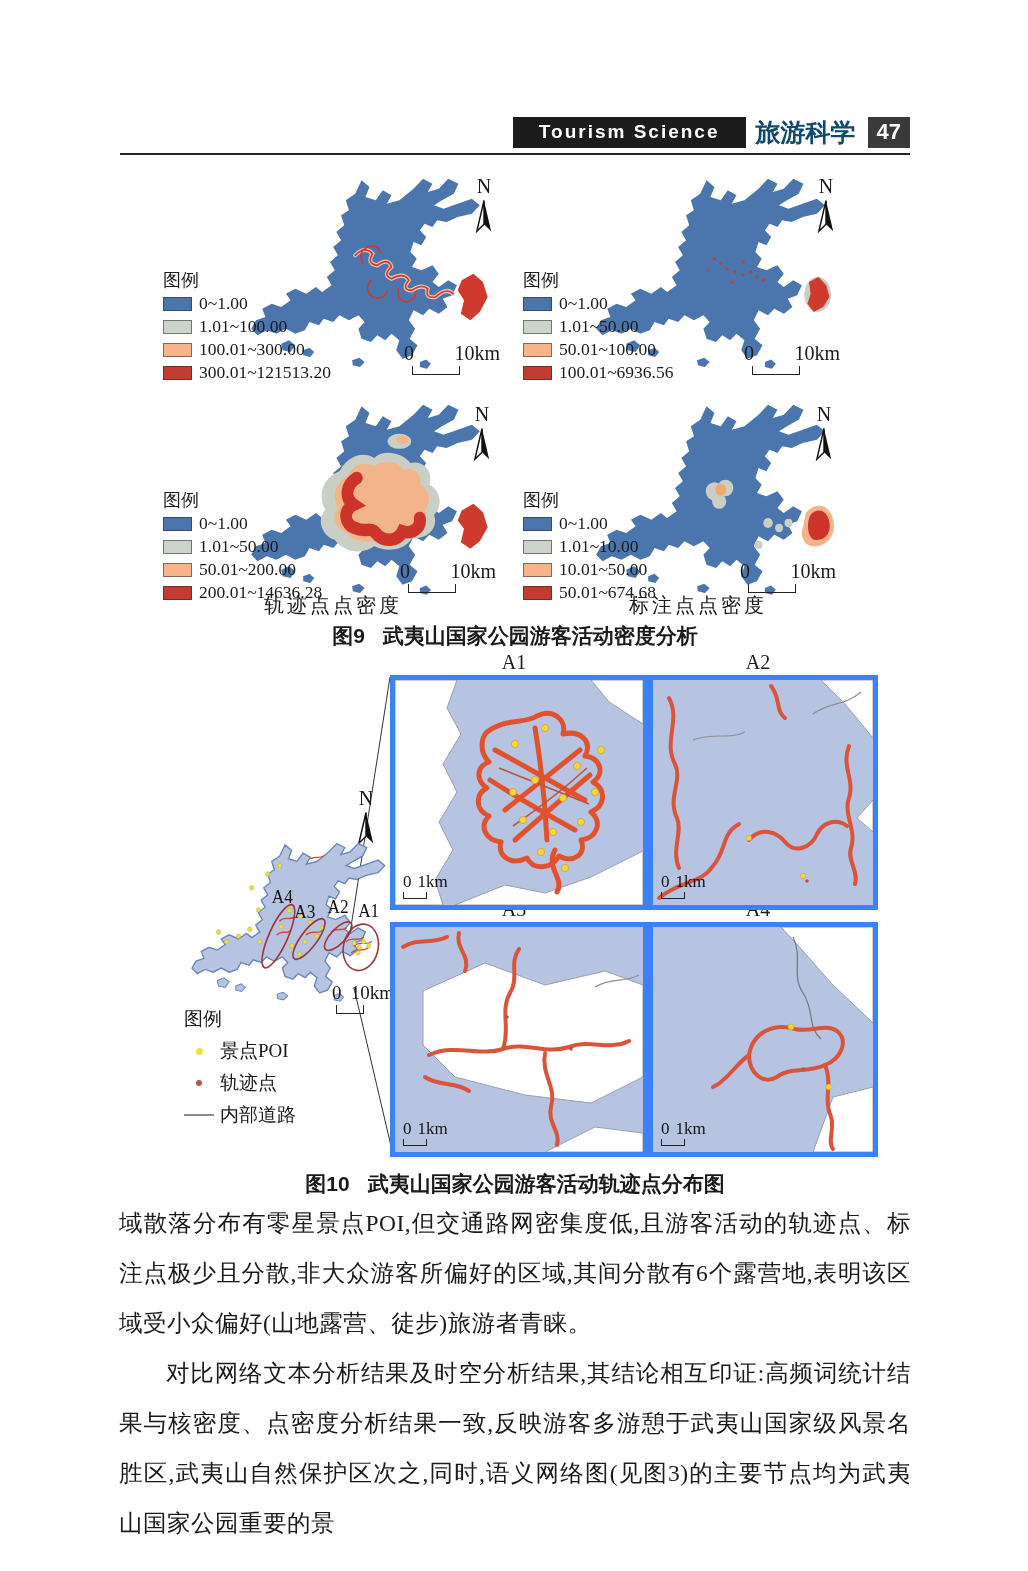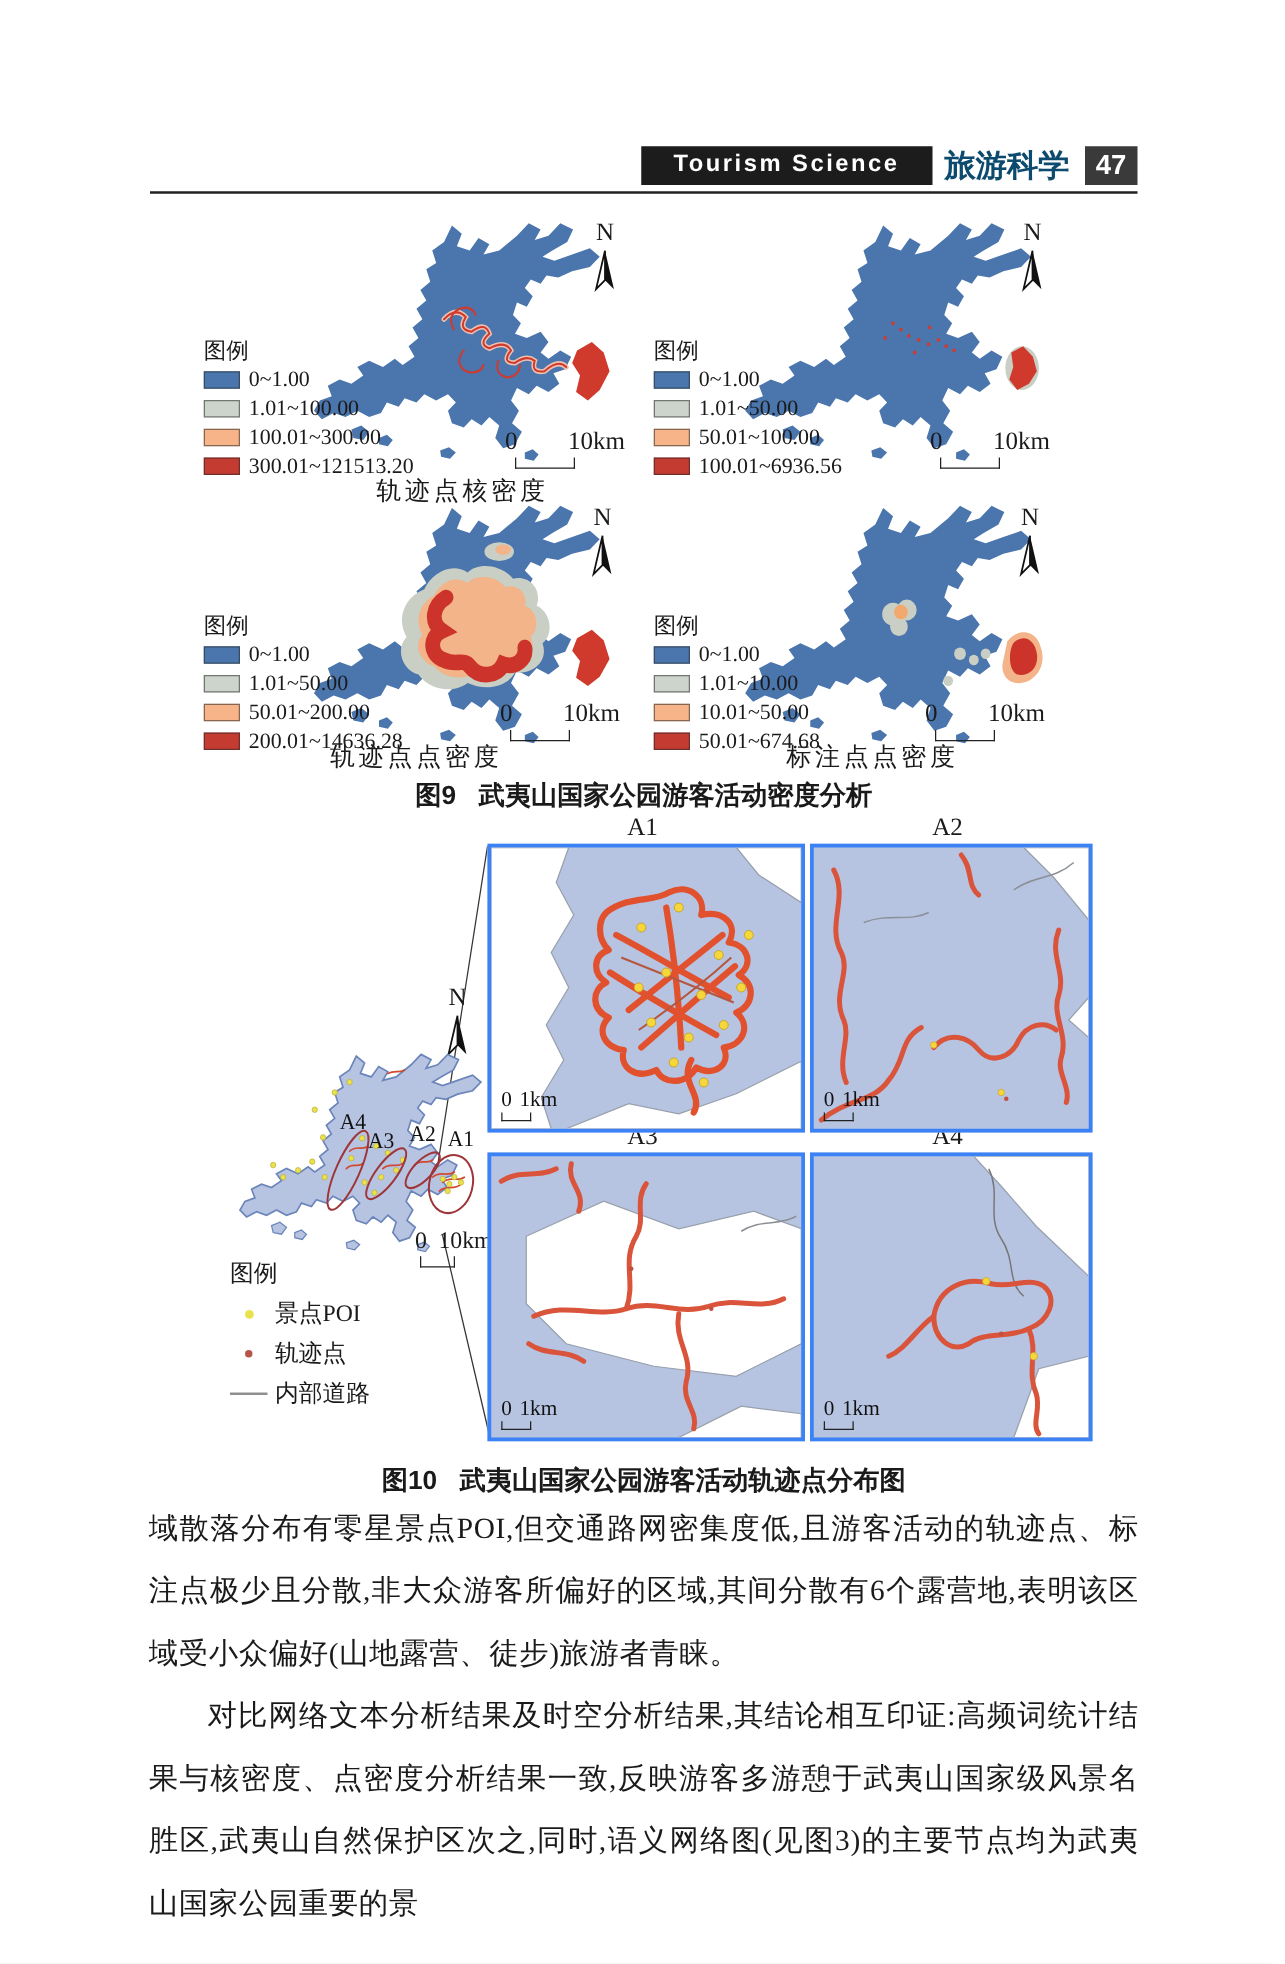"轨迹点核密度" div.map-cap { html: <div>轨迹点核密度</div> -> none }
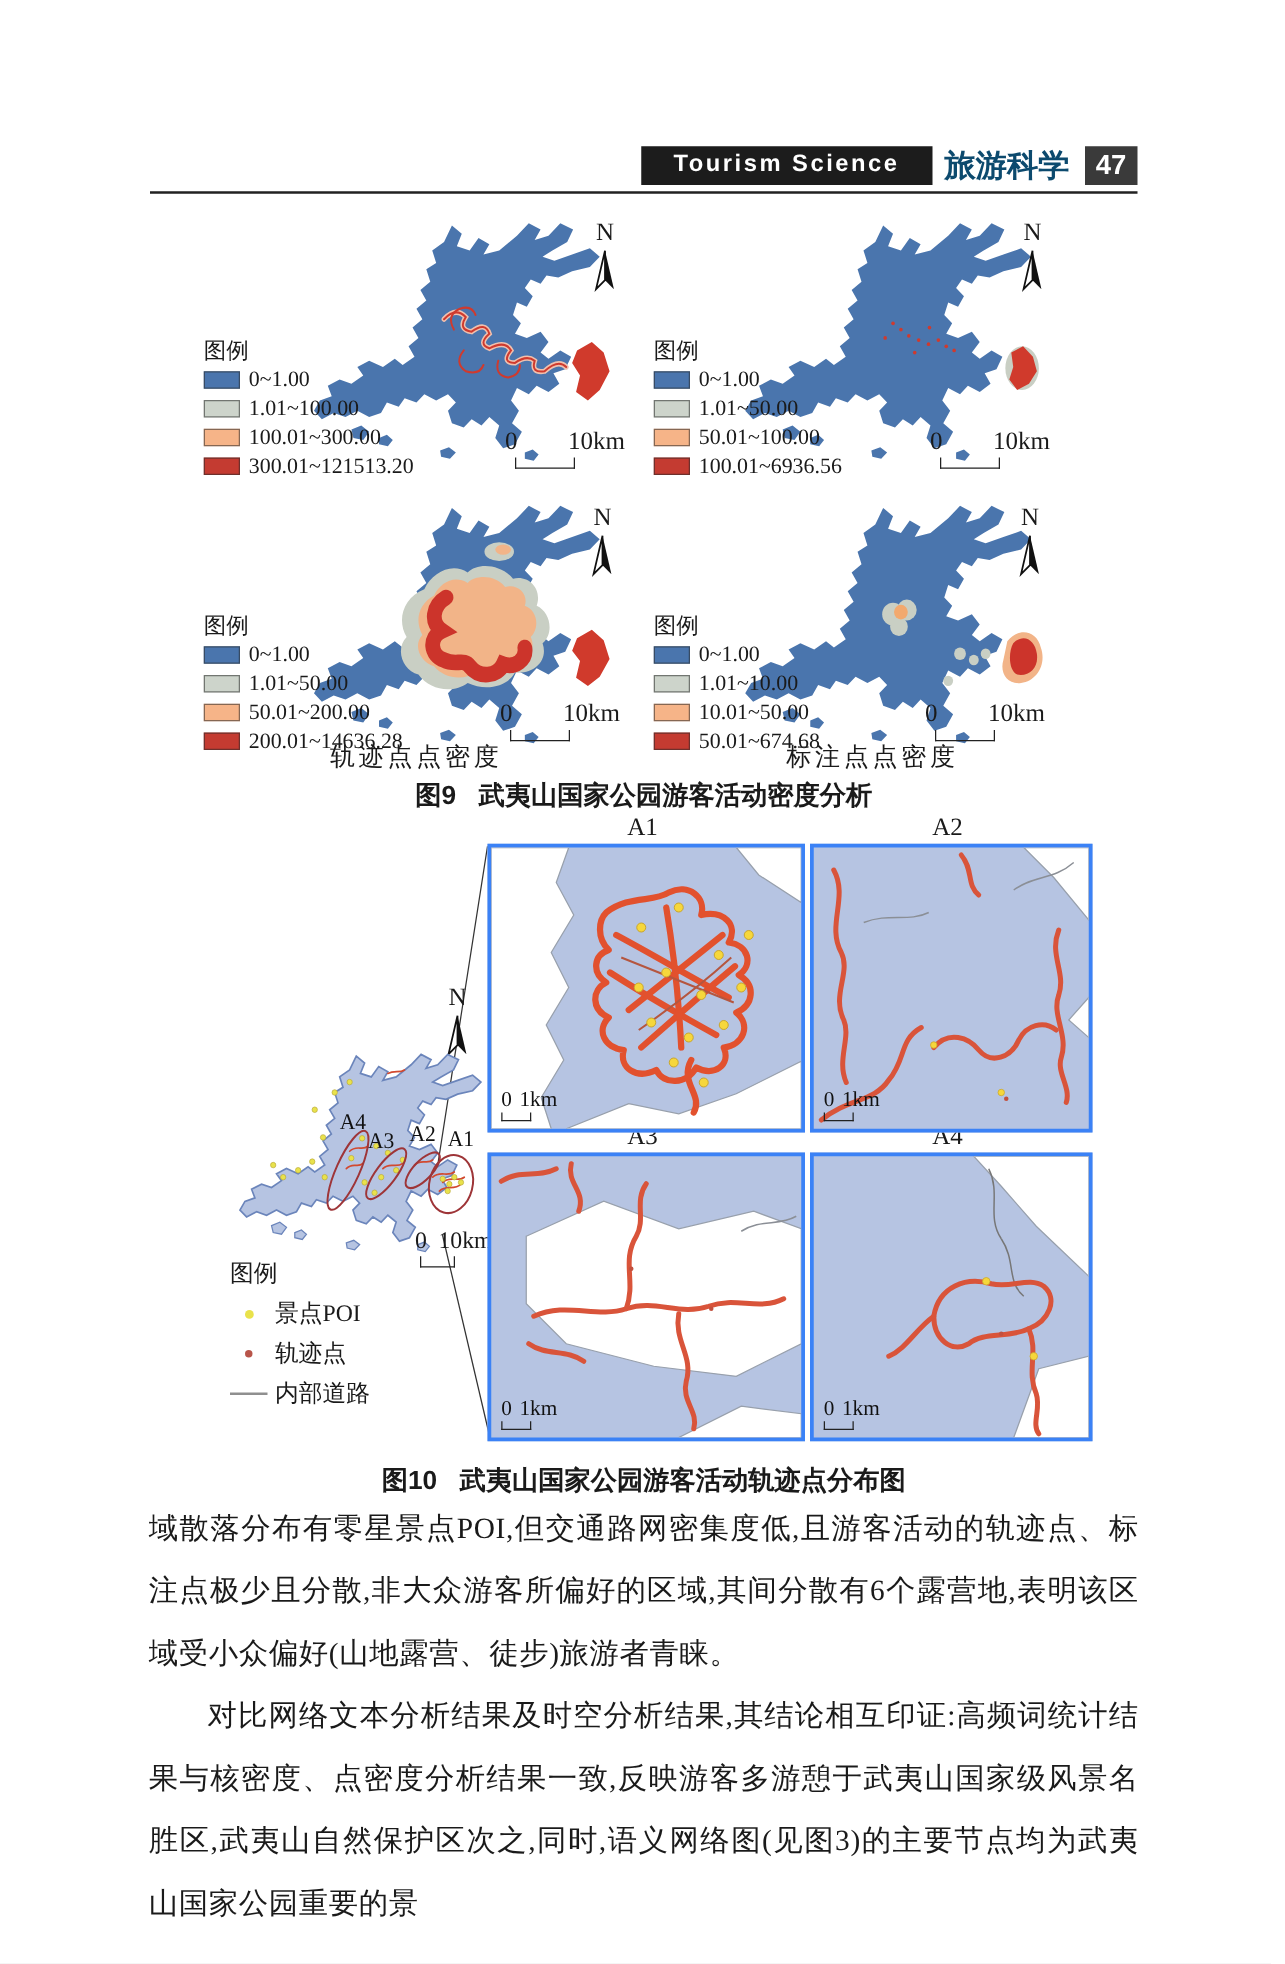"0 1km" .panel { border: 3px solid #3b82f6 -> 5px solid #3b82f6 }
